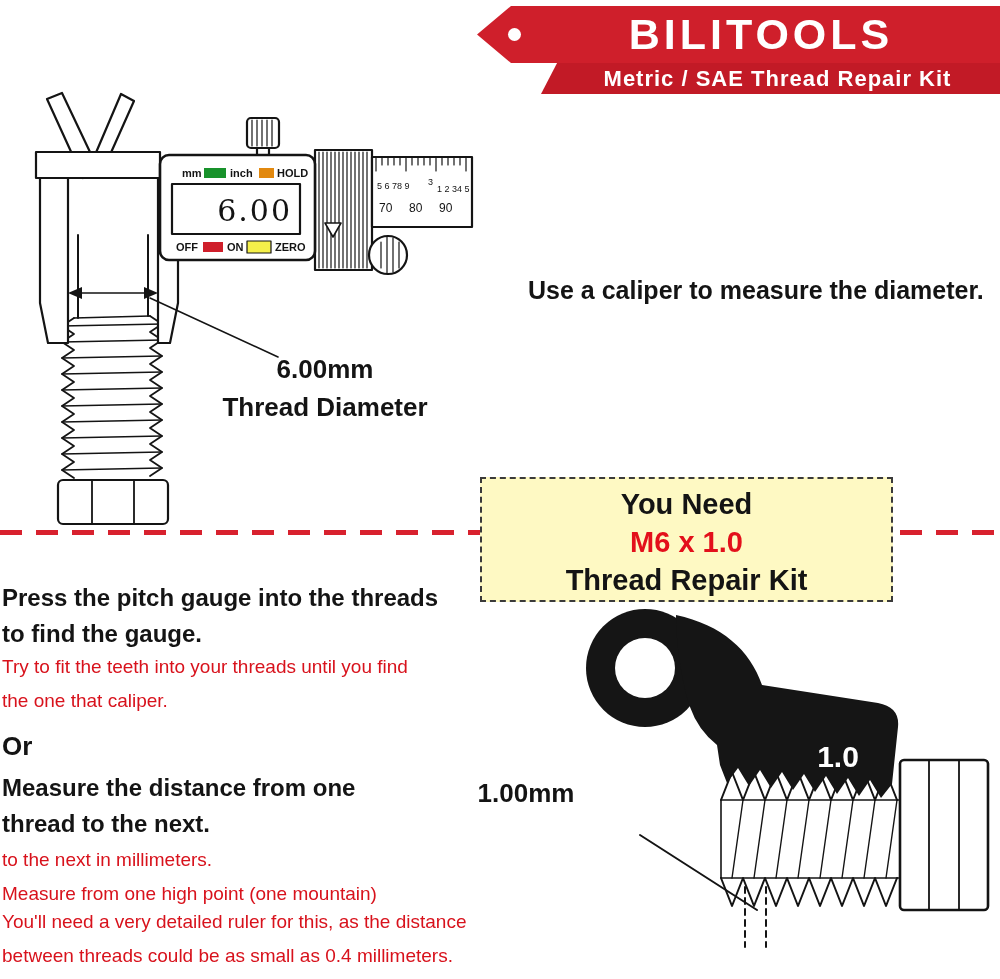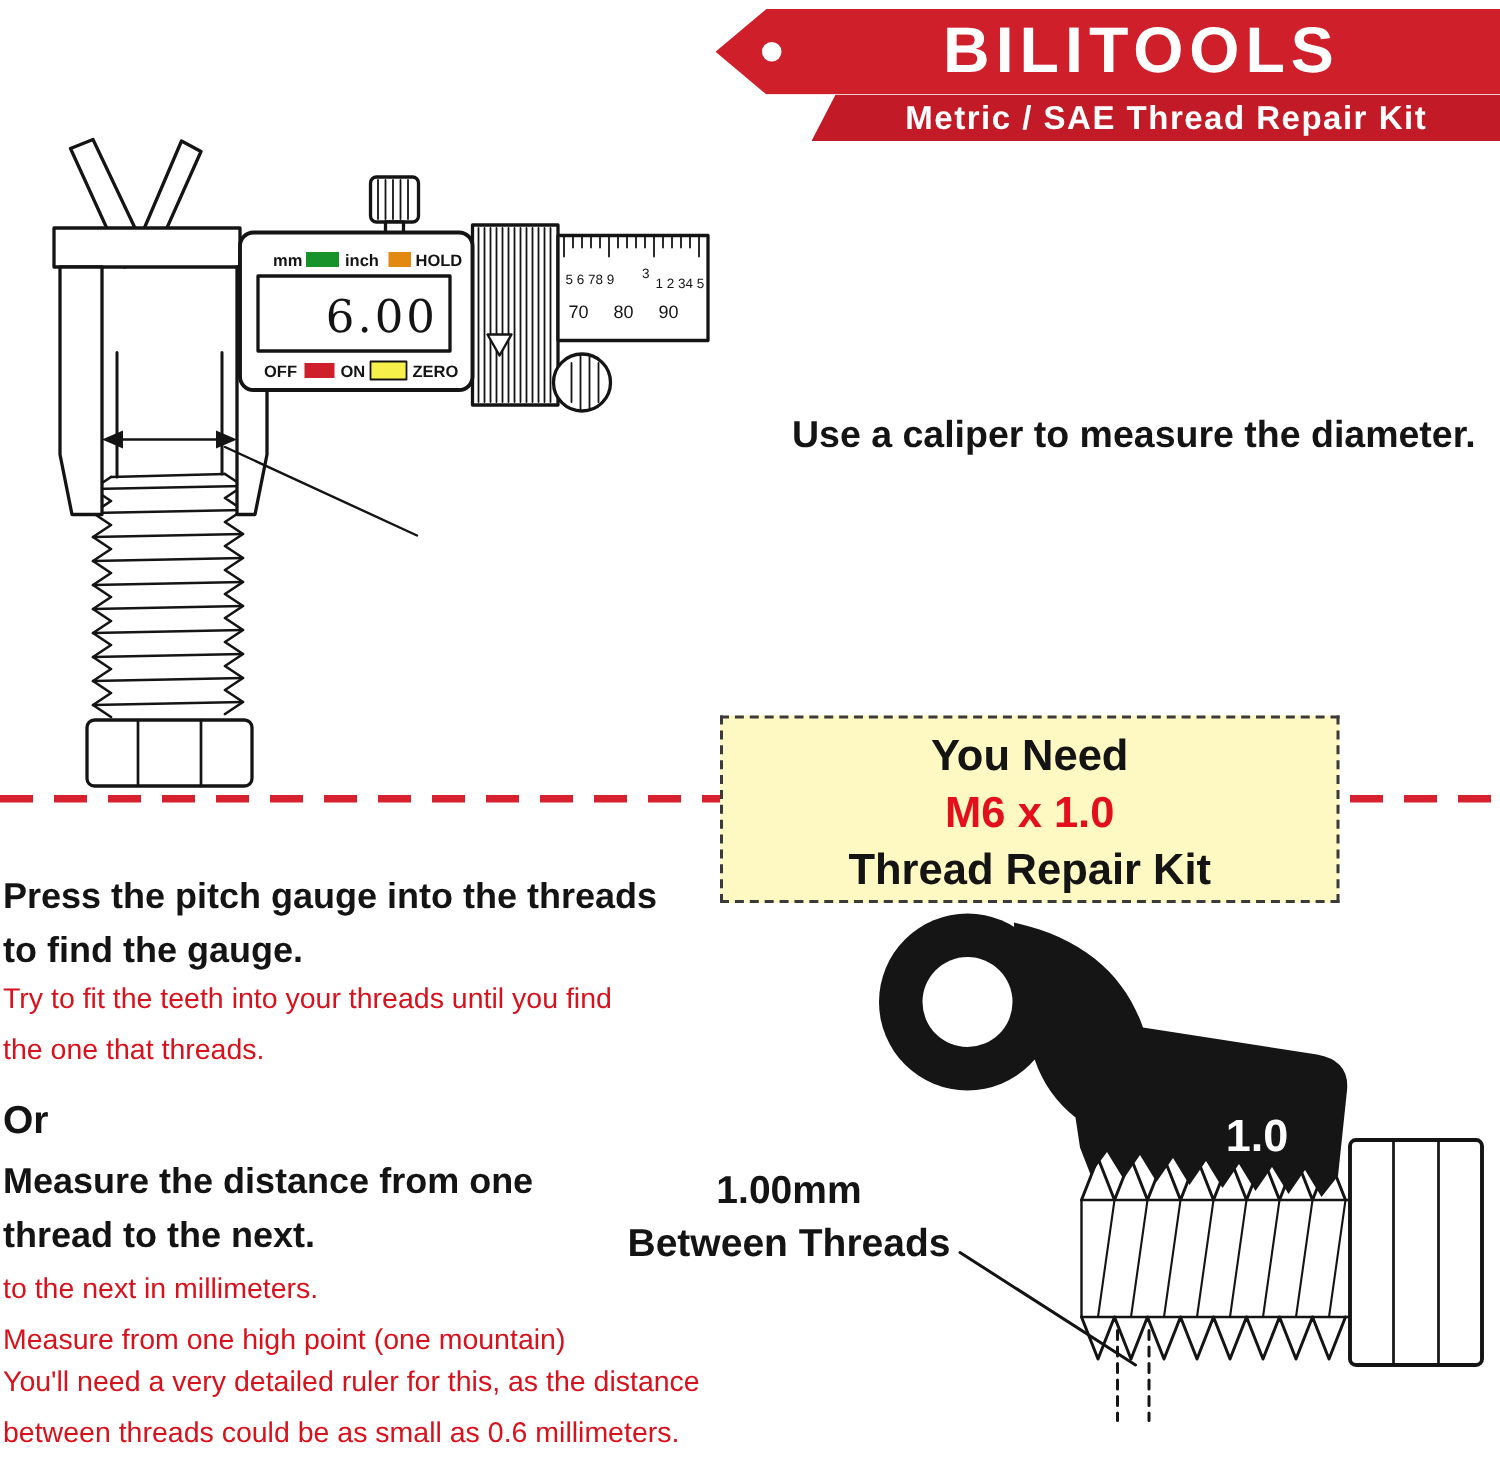"6.00mm" div.abs { html: none -> <div> <div>6.00mm</div> <div>Thread Diameter</div> </div> }
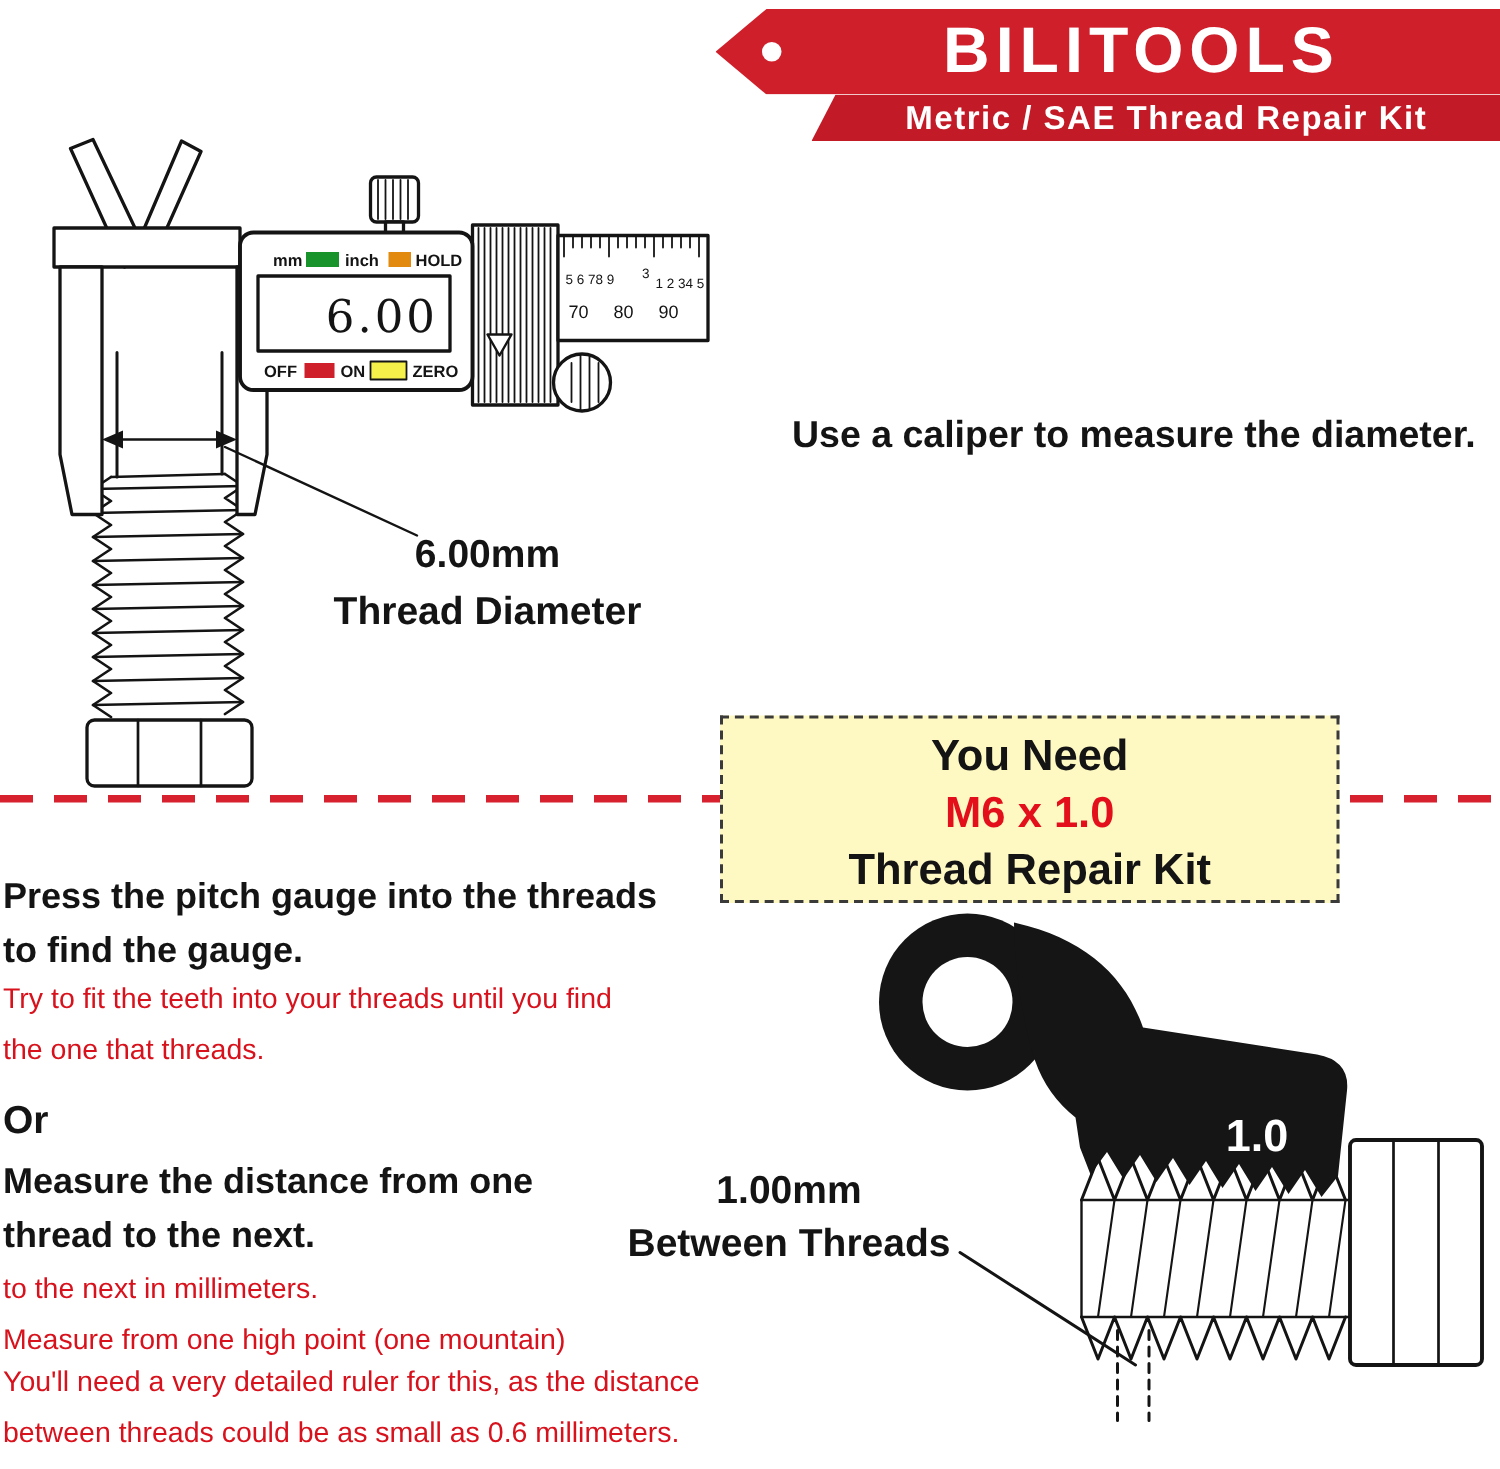"the one that threads." div.red-note { text: threads -> caliper }
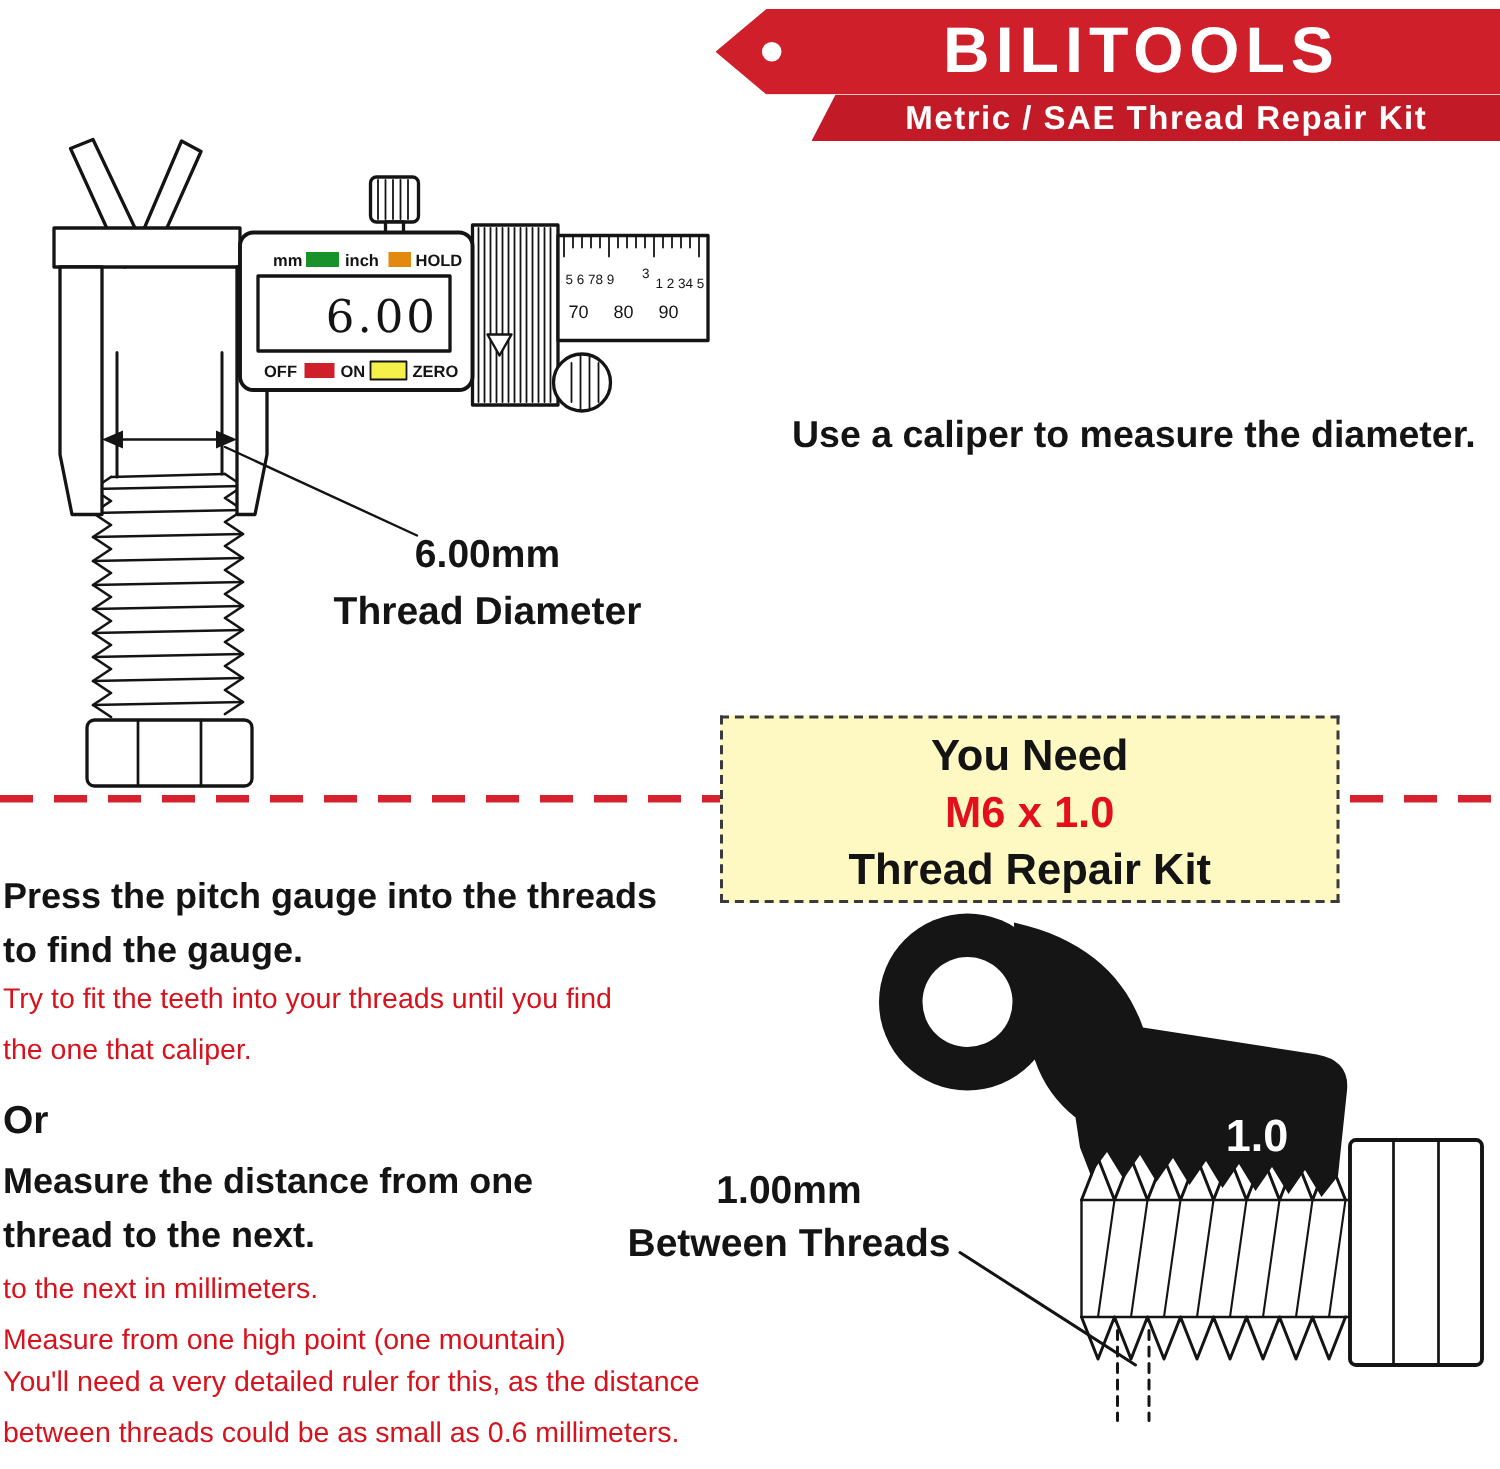"Between Threads" div { html: <div>Between Threads</div> -> none }
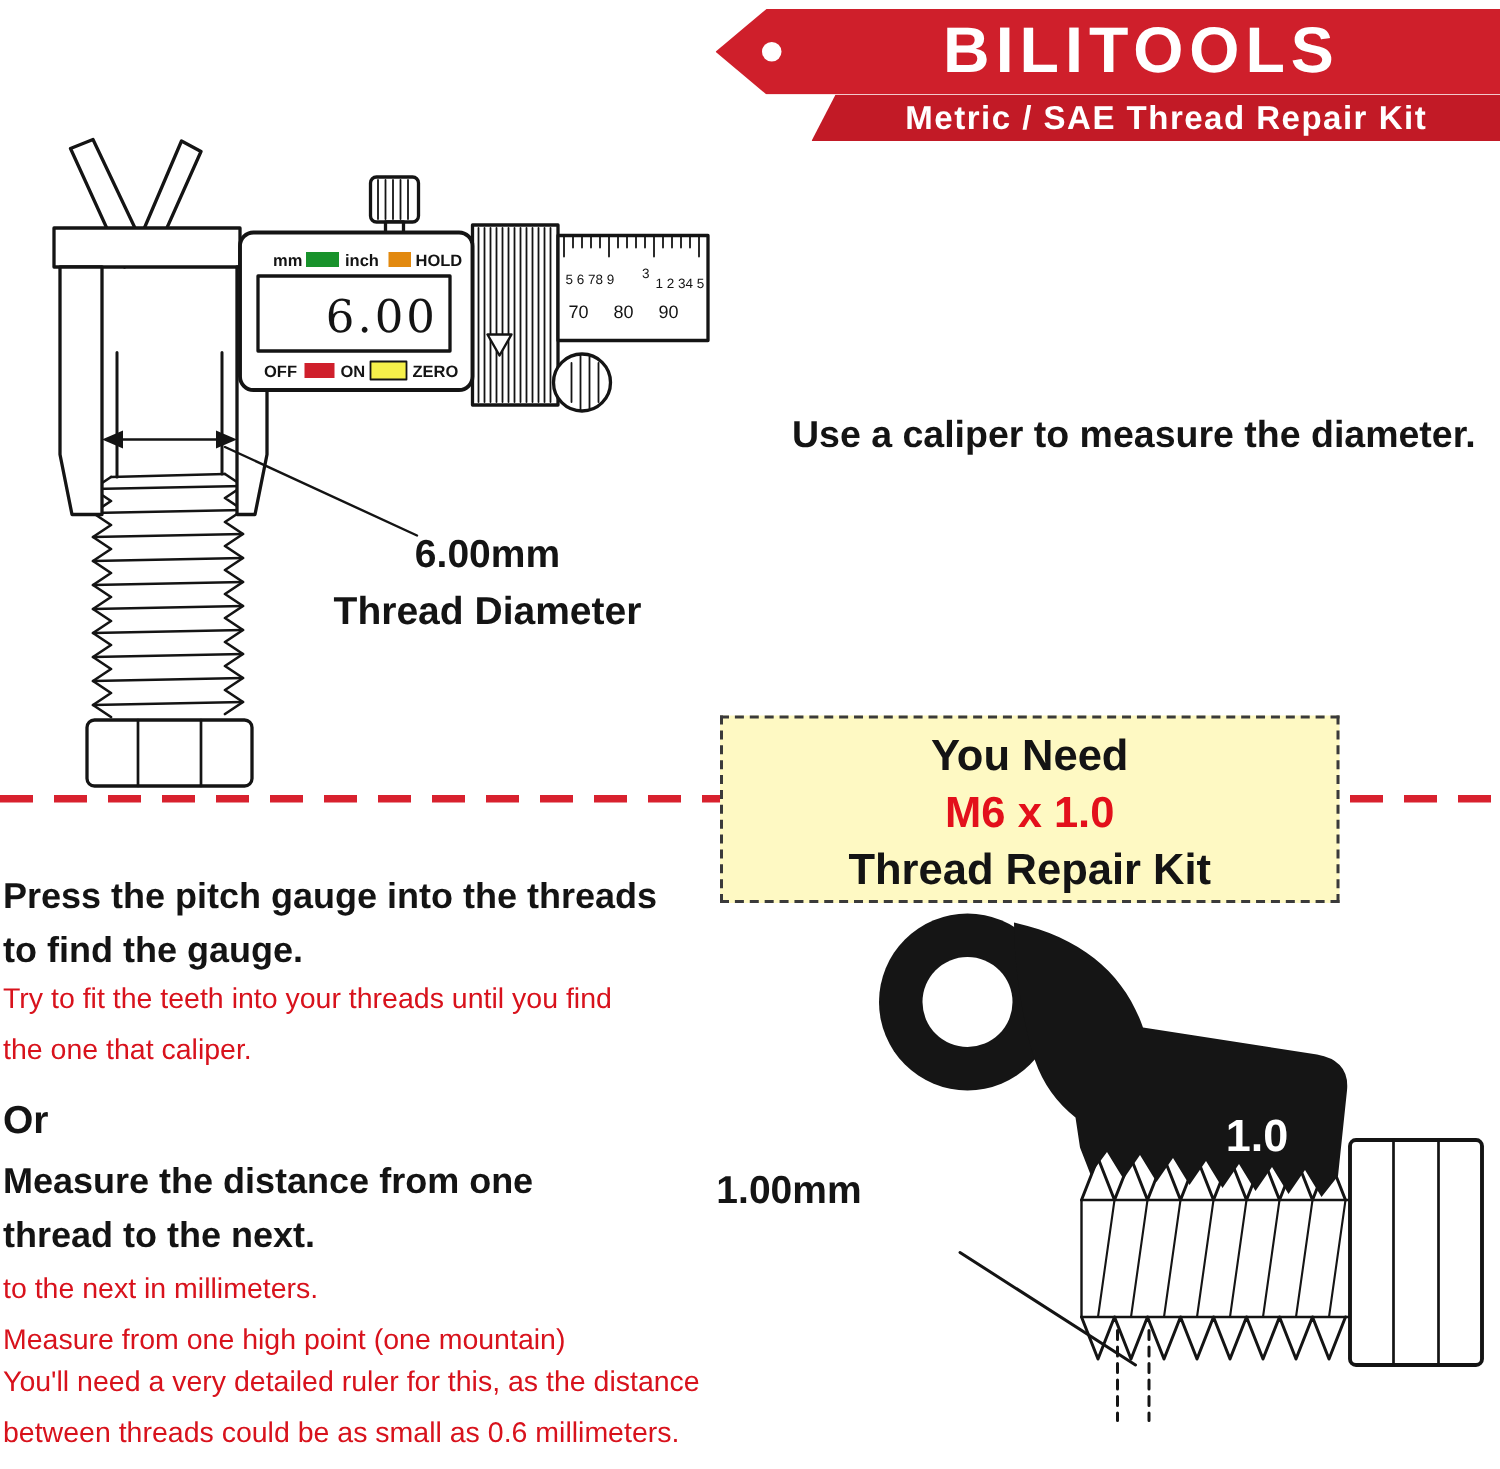"between threads could be as" div.red-note { text: 0.6 -> 0.4 }
